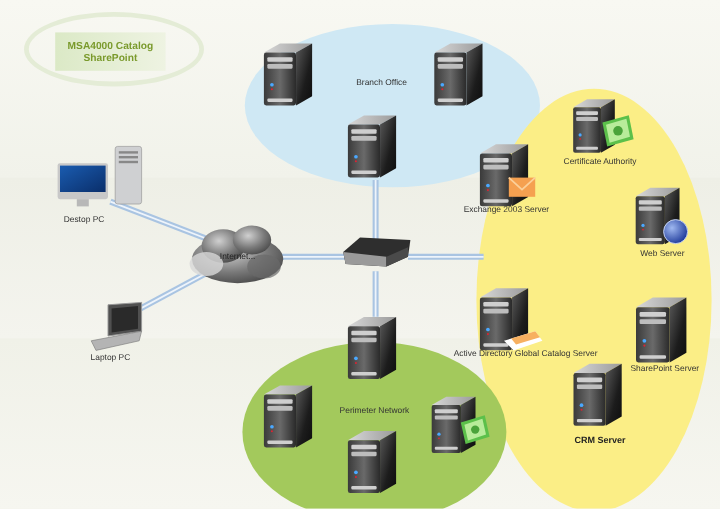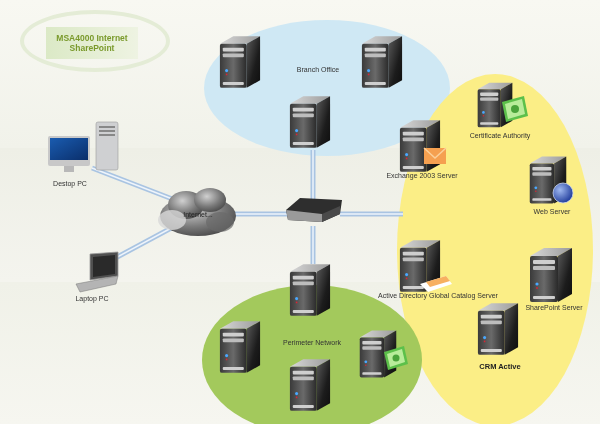"MSA4000 Internet" div { text: Internet -> Catalog }
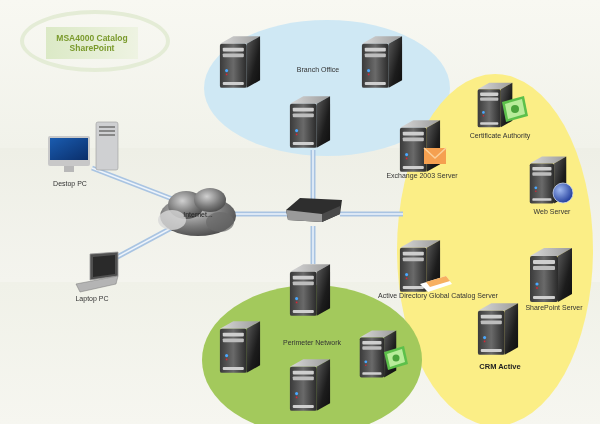"CRM Active" div.lbl { text: Active -> Server }
